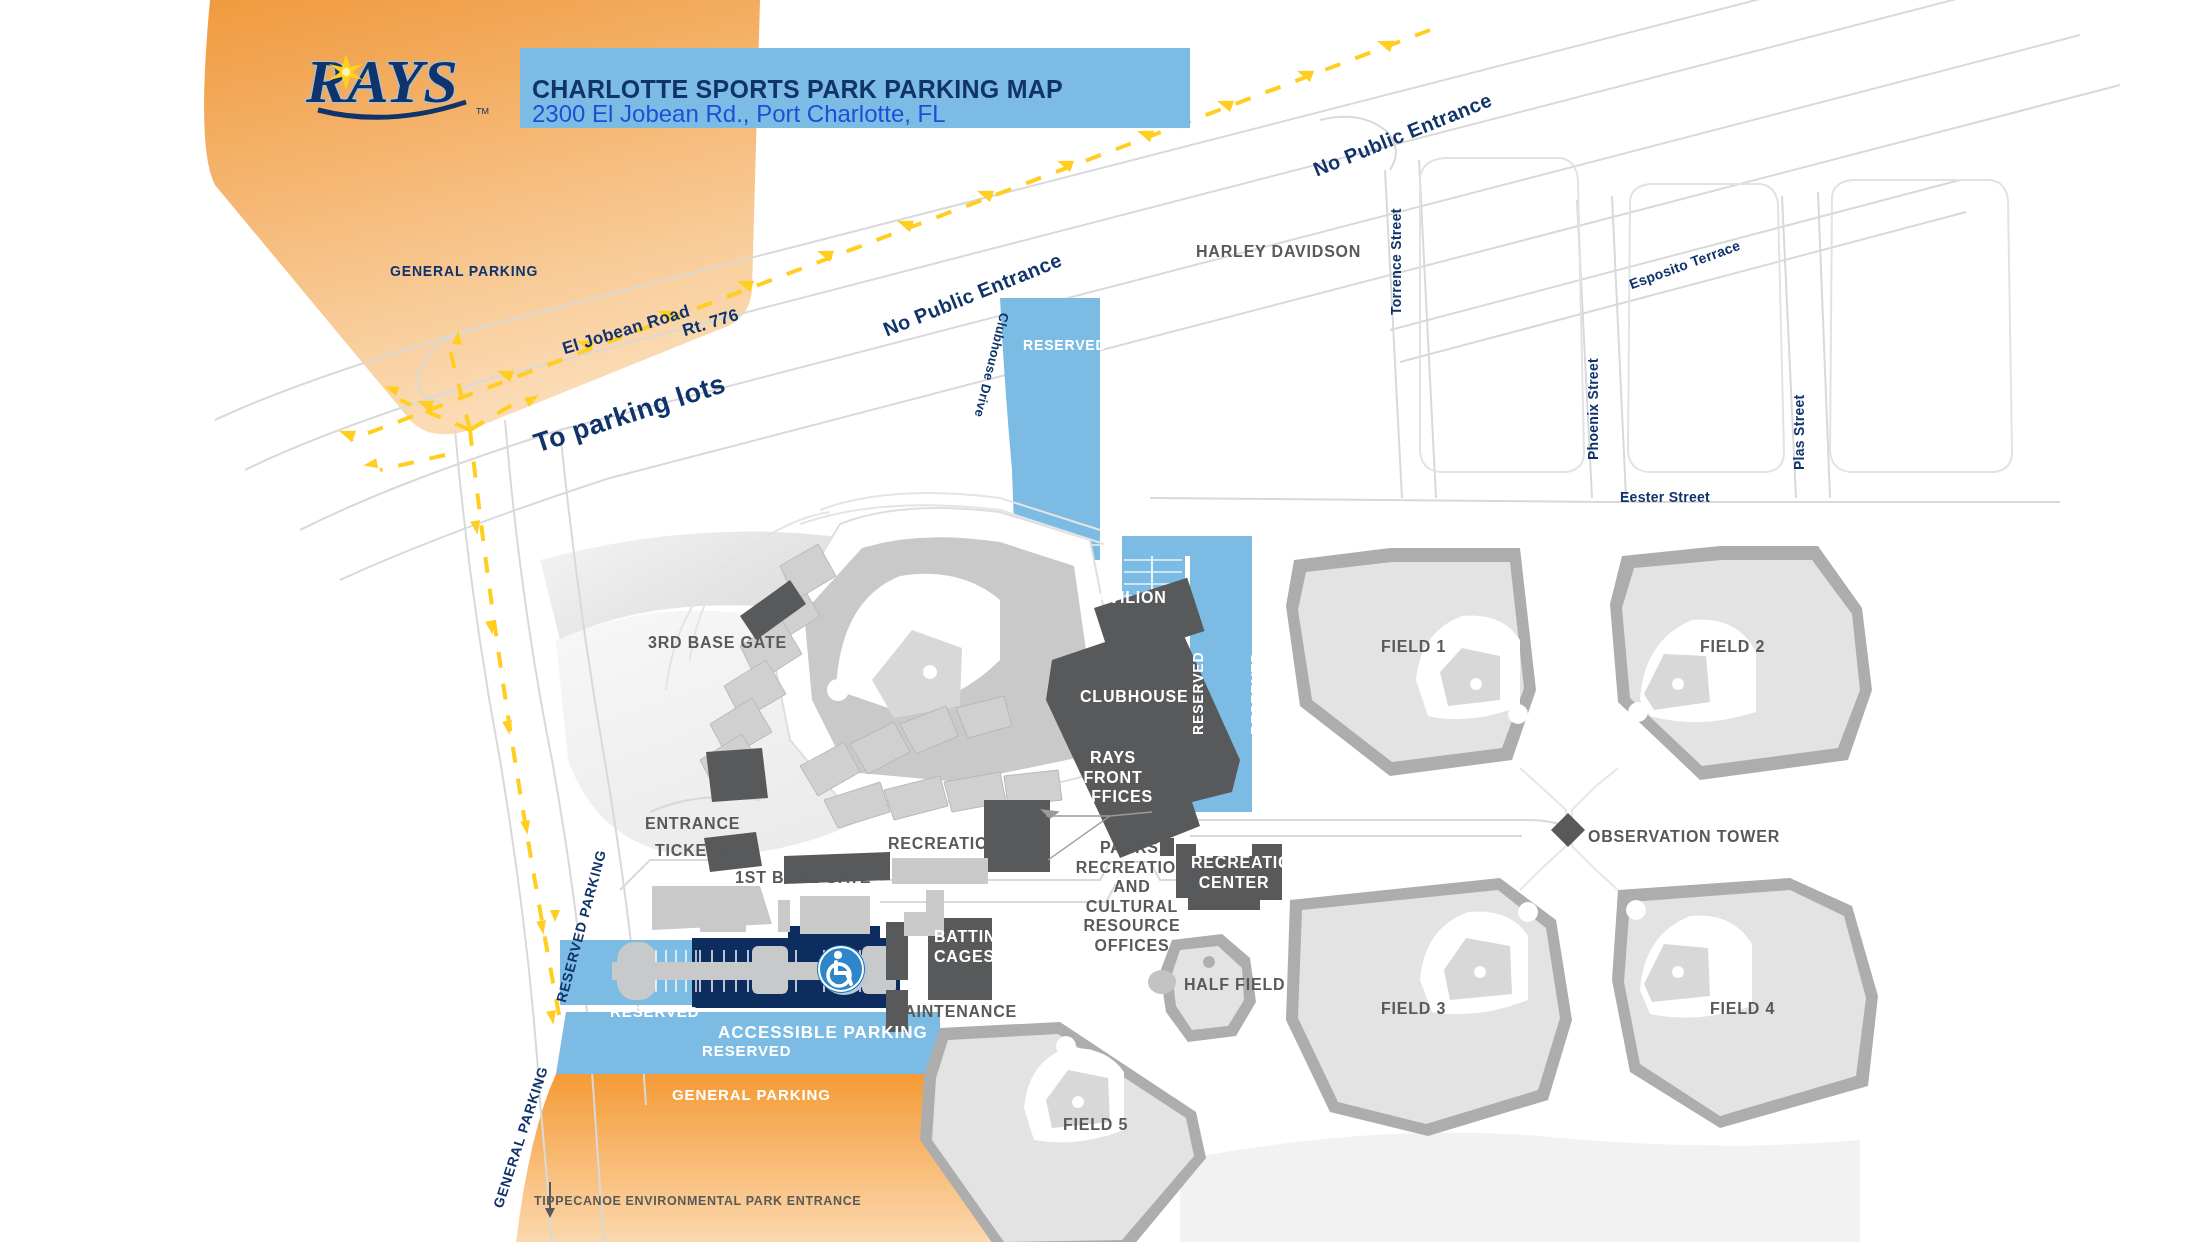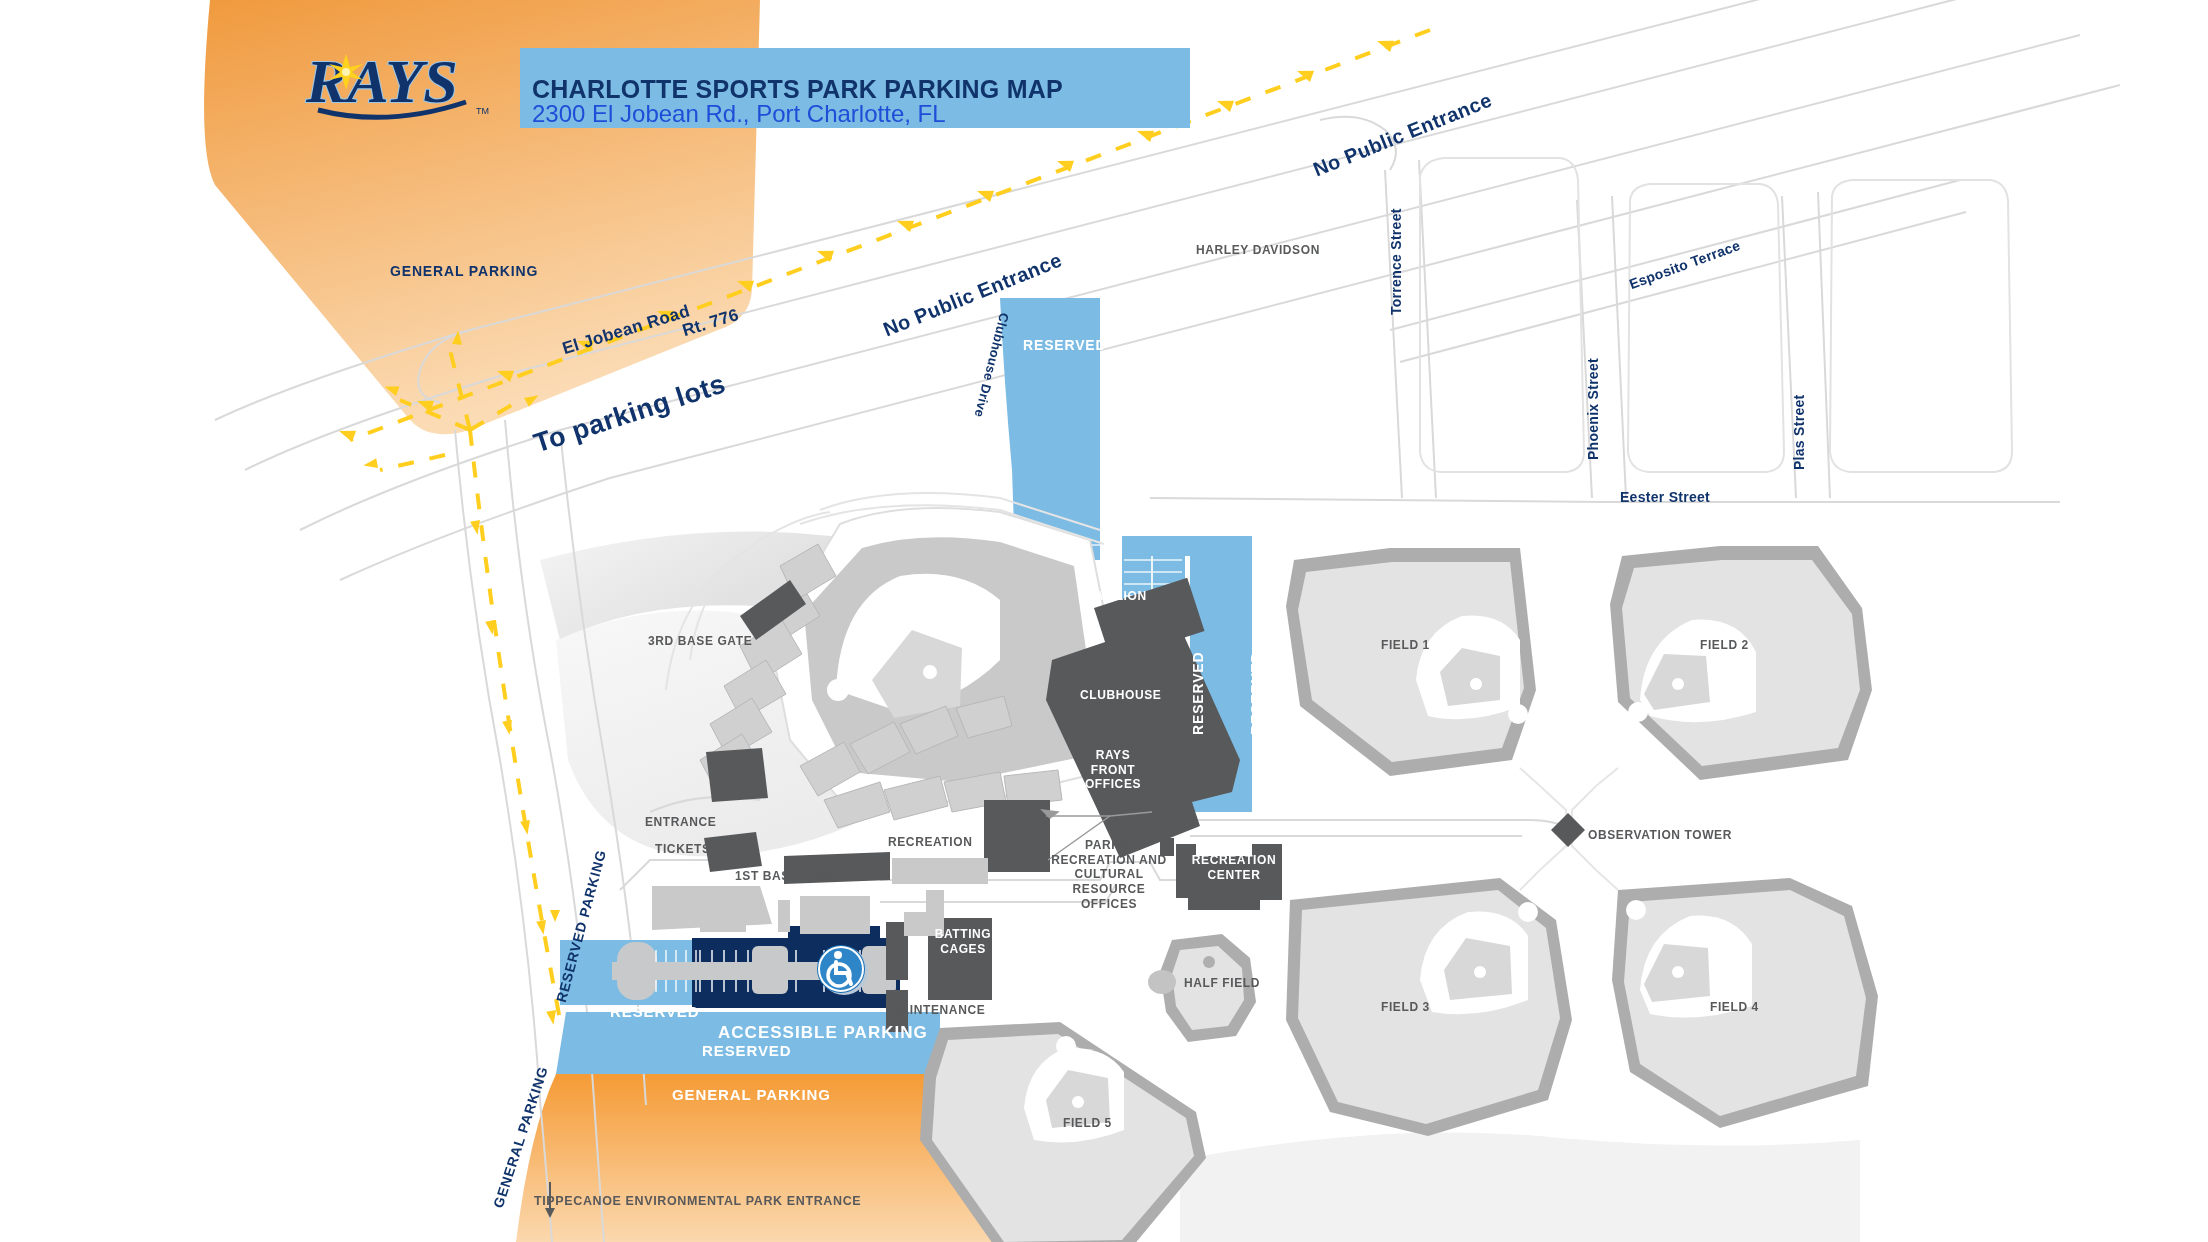"HARLEY DAVIDSON" .fac { font-size: 12px -> 16px }
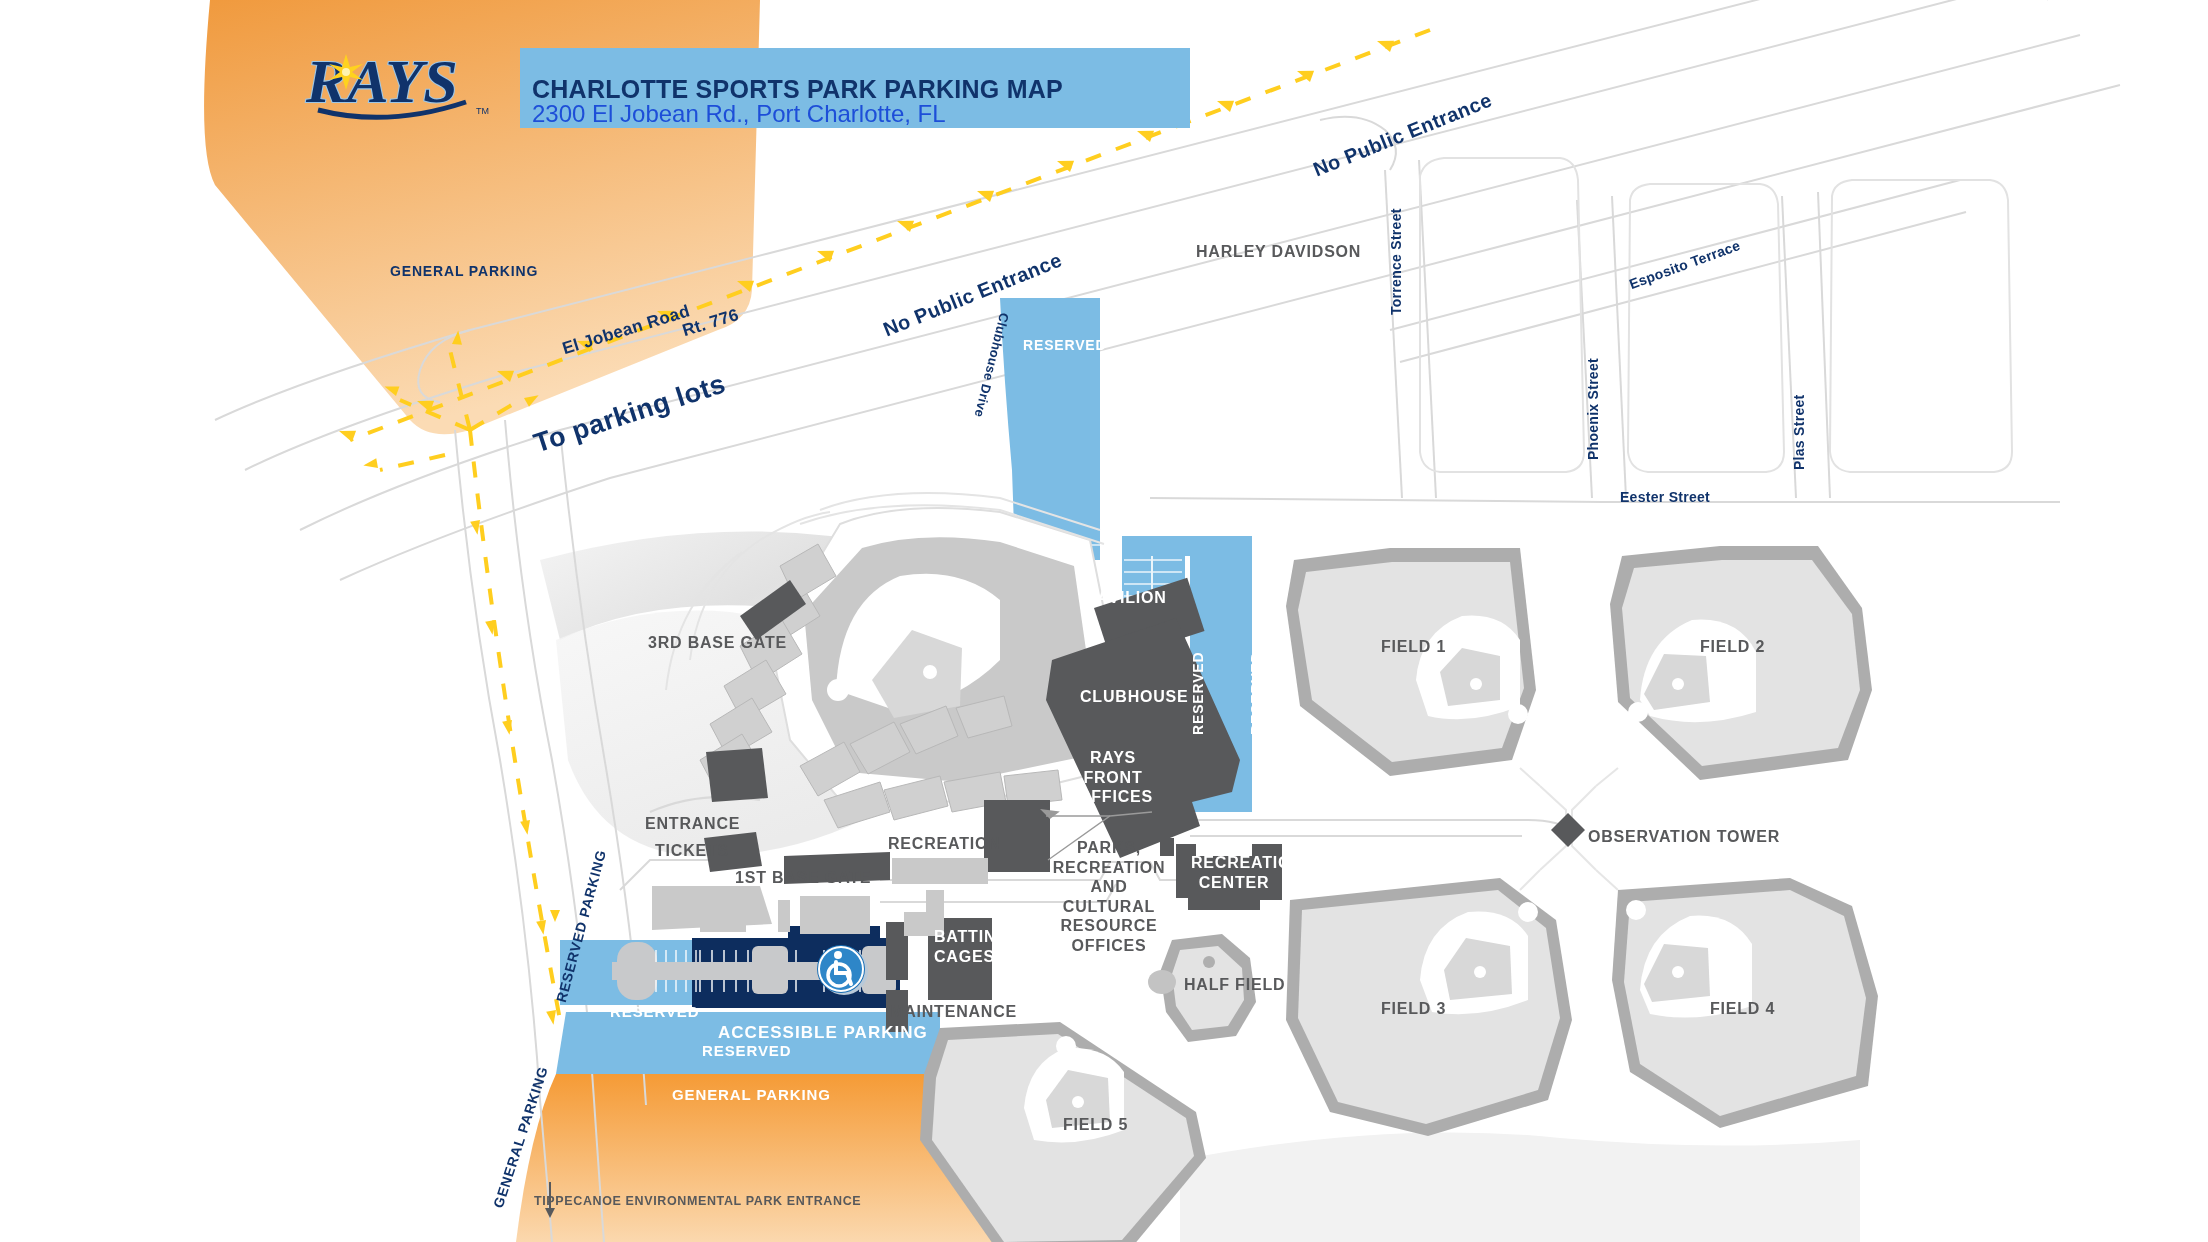"PARKS, RECREATION AND CULTURAL RESOURCE" div.lbl { margin-left: none -> 23px }
